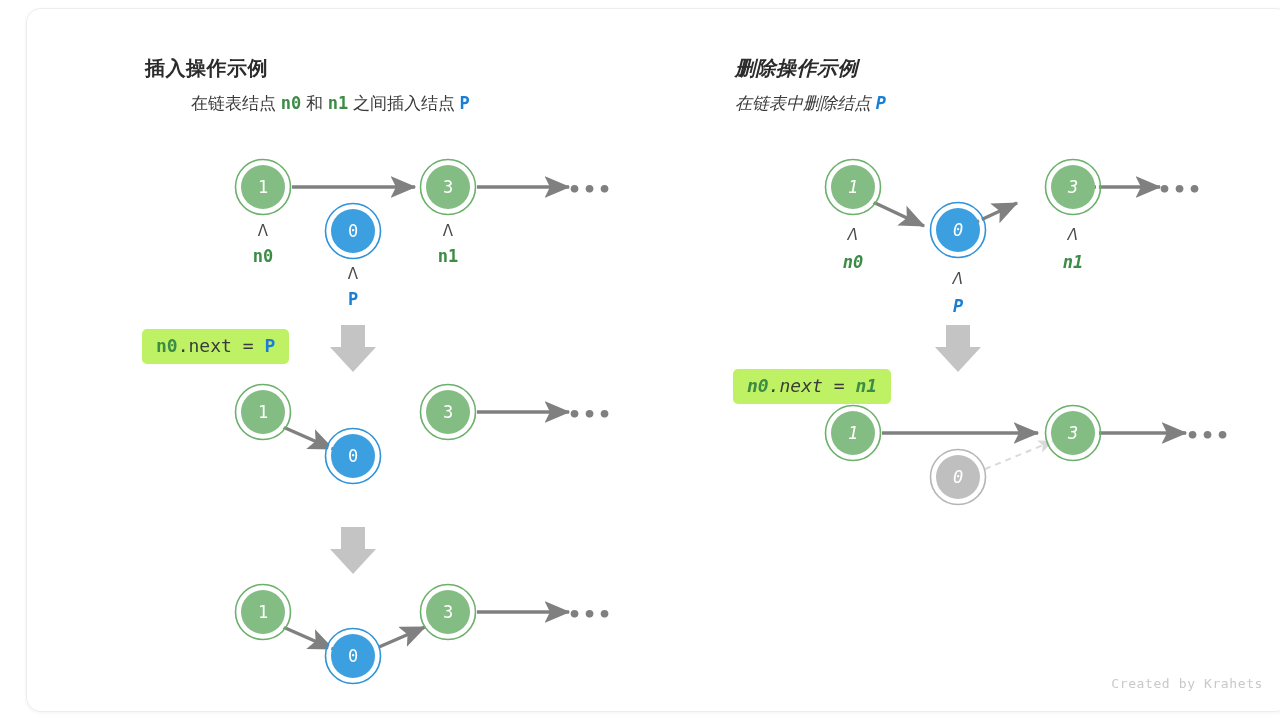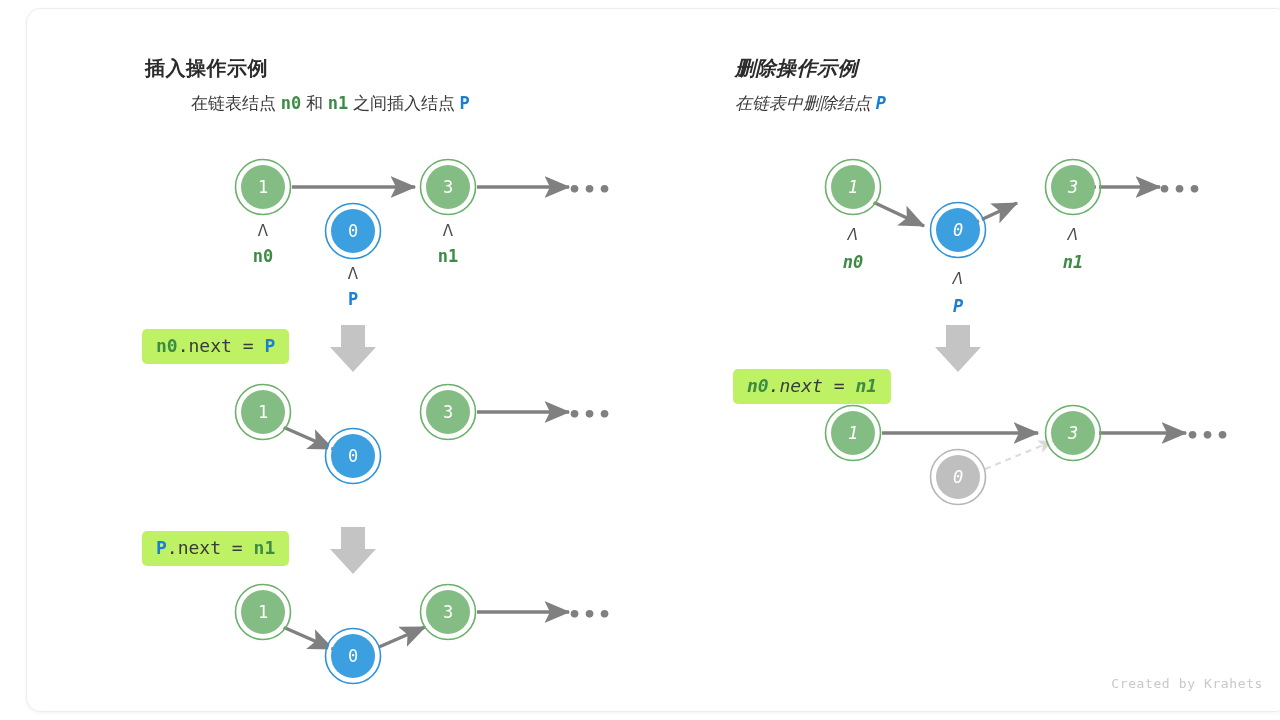"P.next = n1" div.code-box { html: <div><span>P</span><span>.next = </span><span>n1</span></div> -> none }
